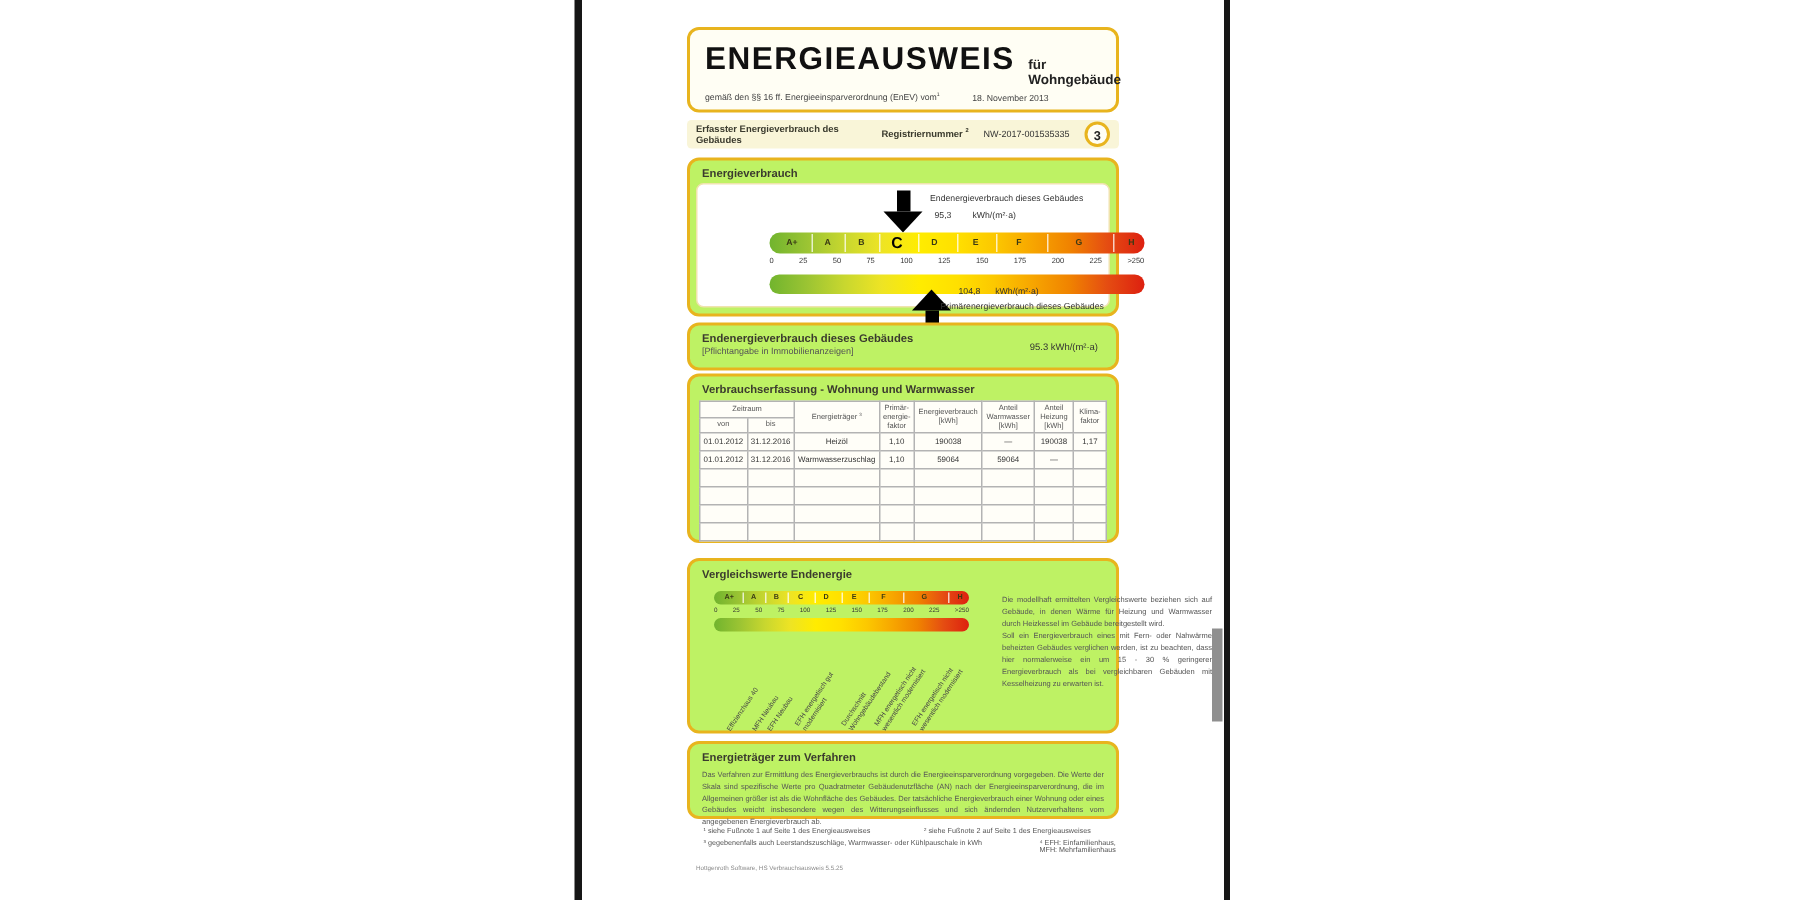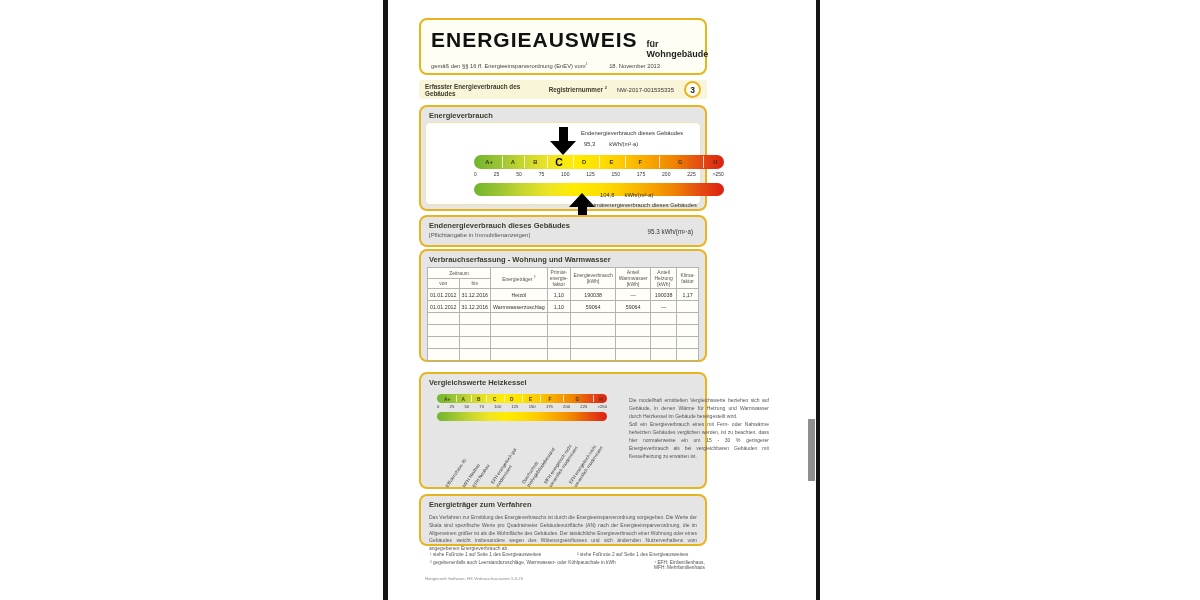"ENERGIEAUSWEIS" .page { left: 419px -> 458px }
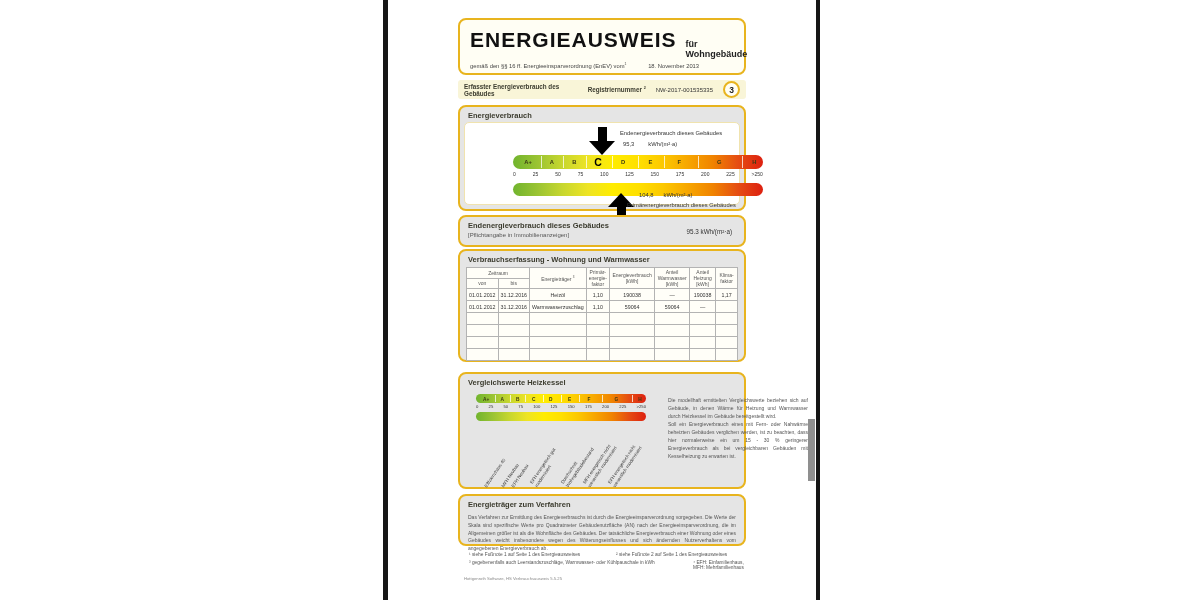"Energieverbrauch" .box { background: #e5e5e5 -> #bef264 }
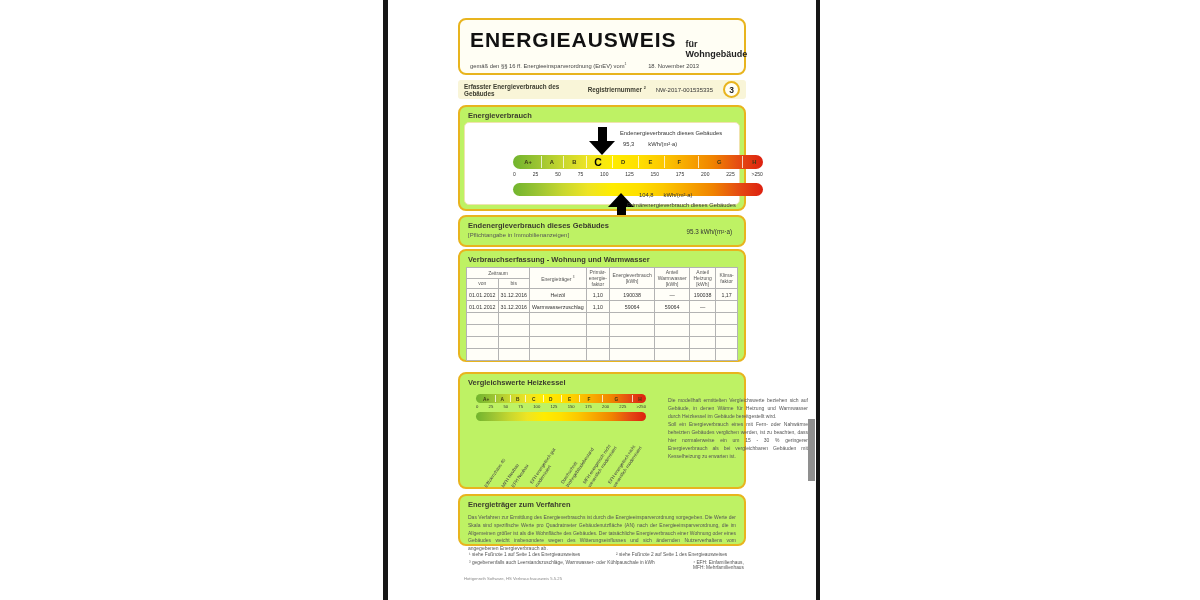"Vergleichswerte Heizkessel" div.sec-title { text: Heizkessel -> Endenergie }
